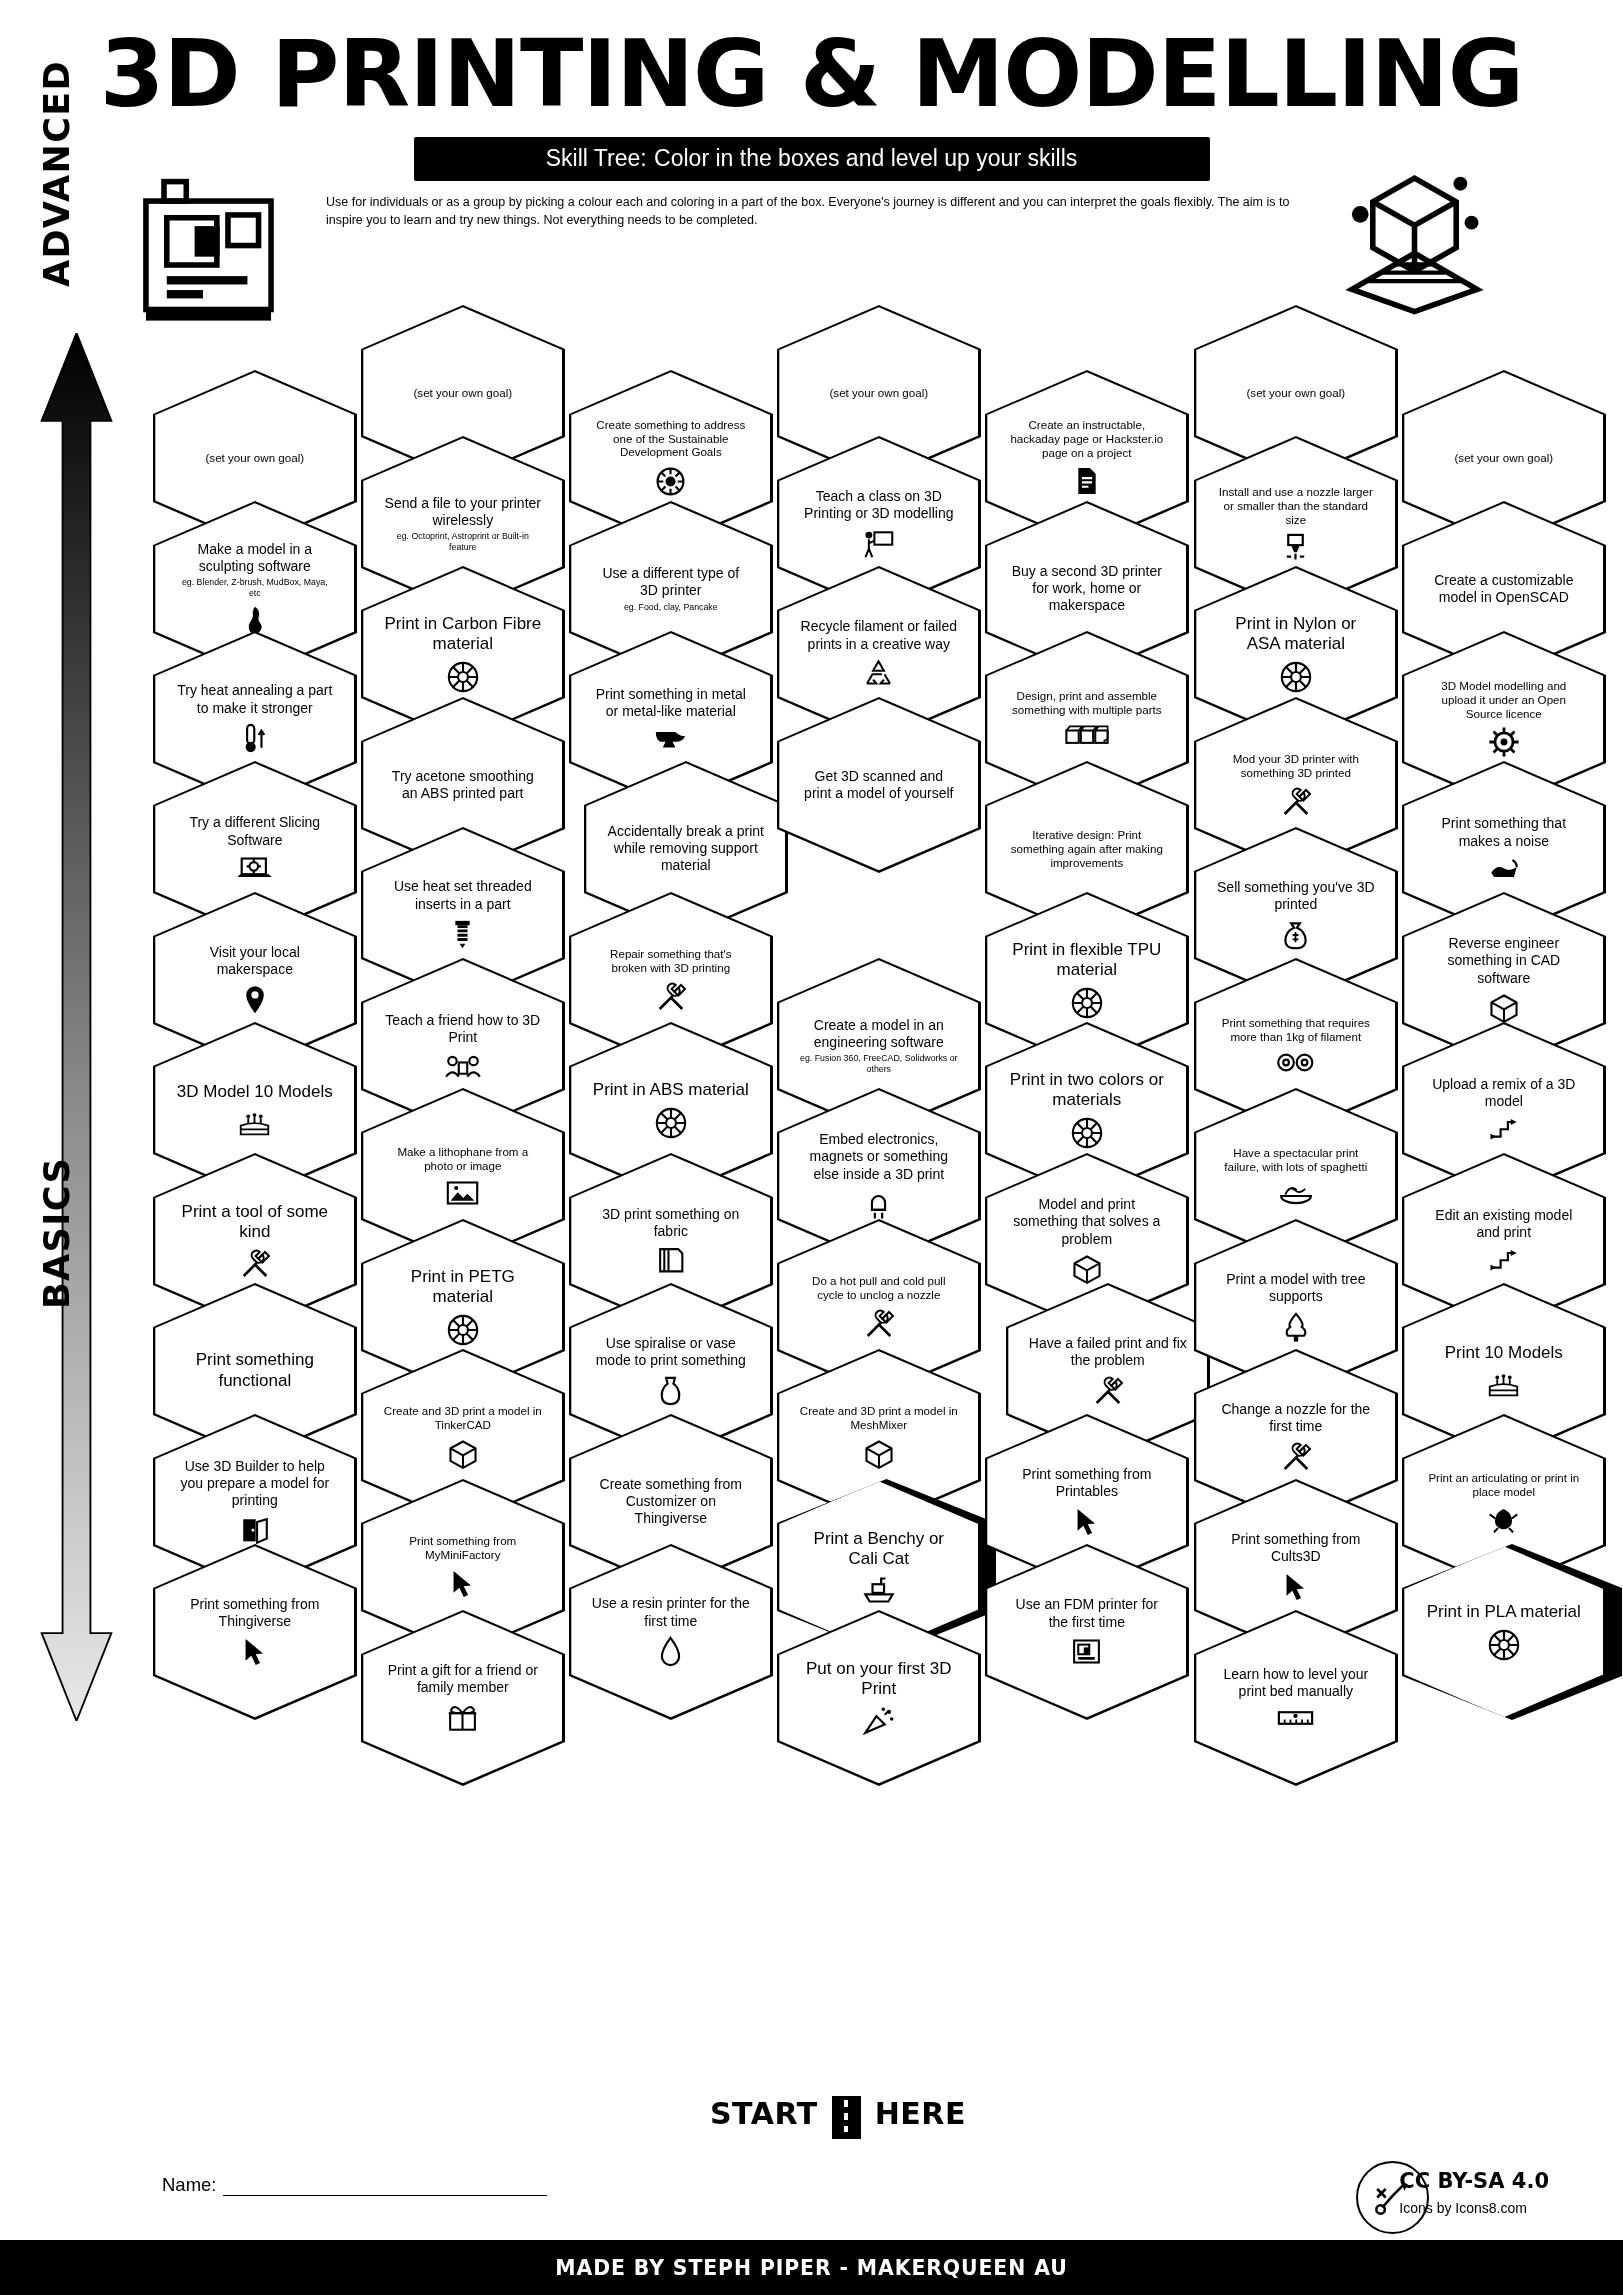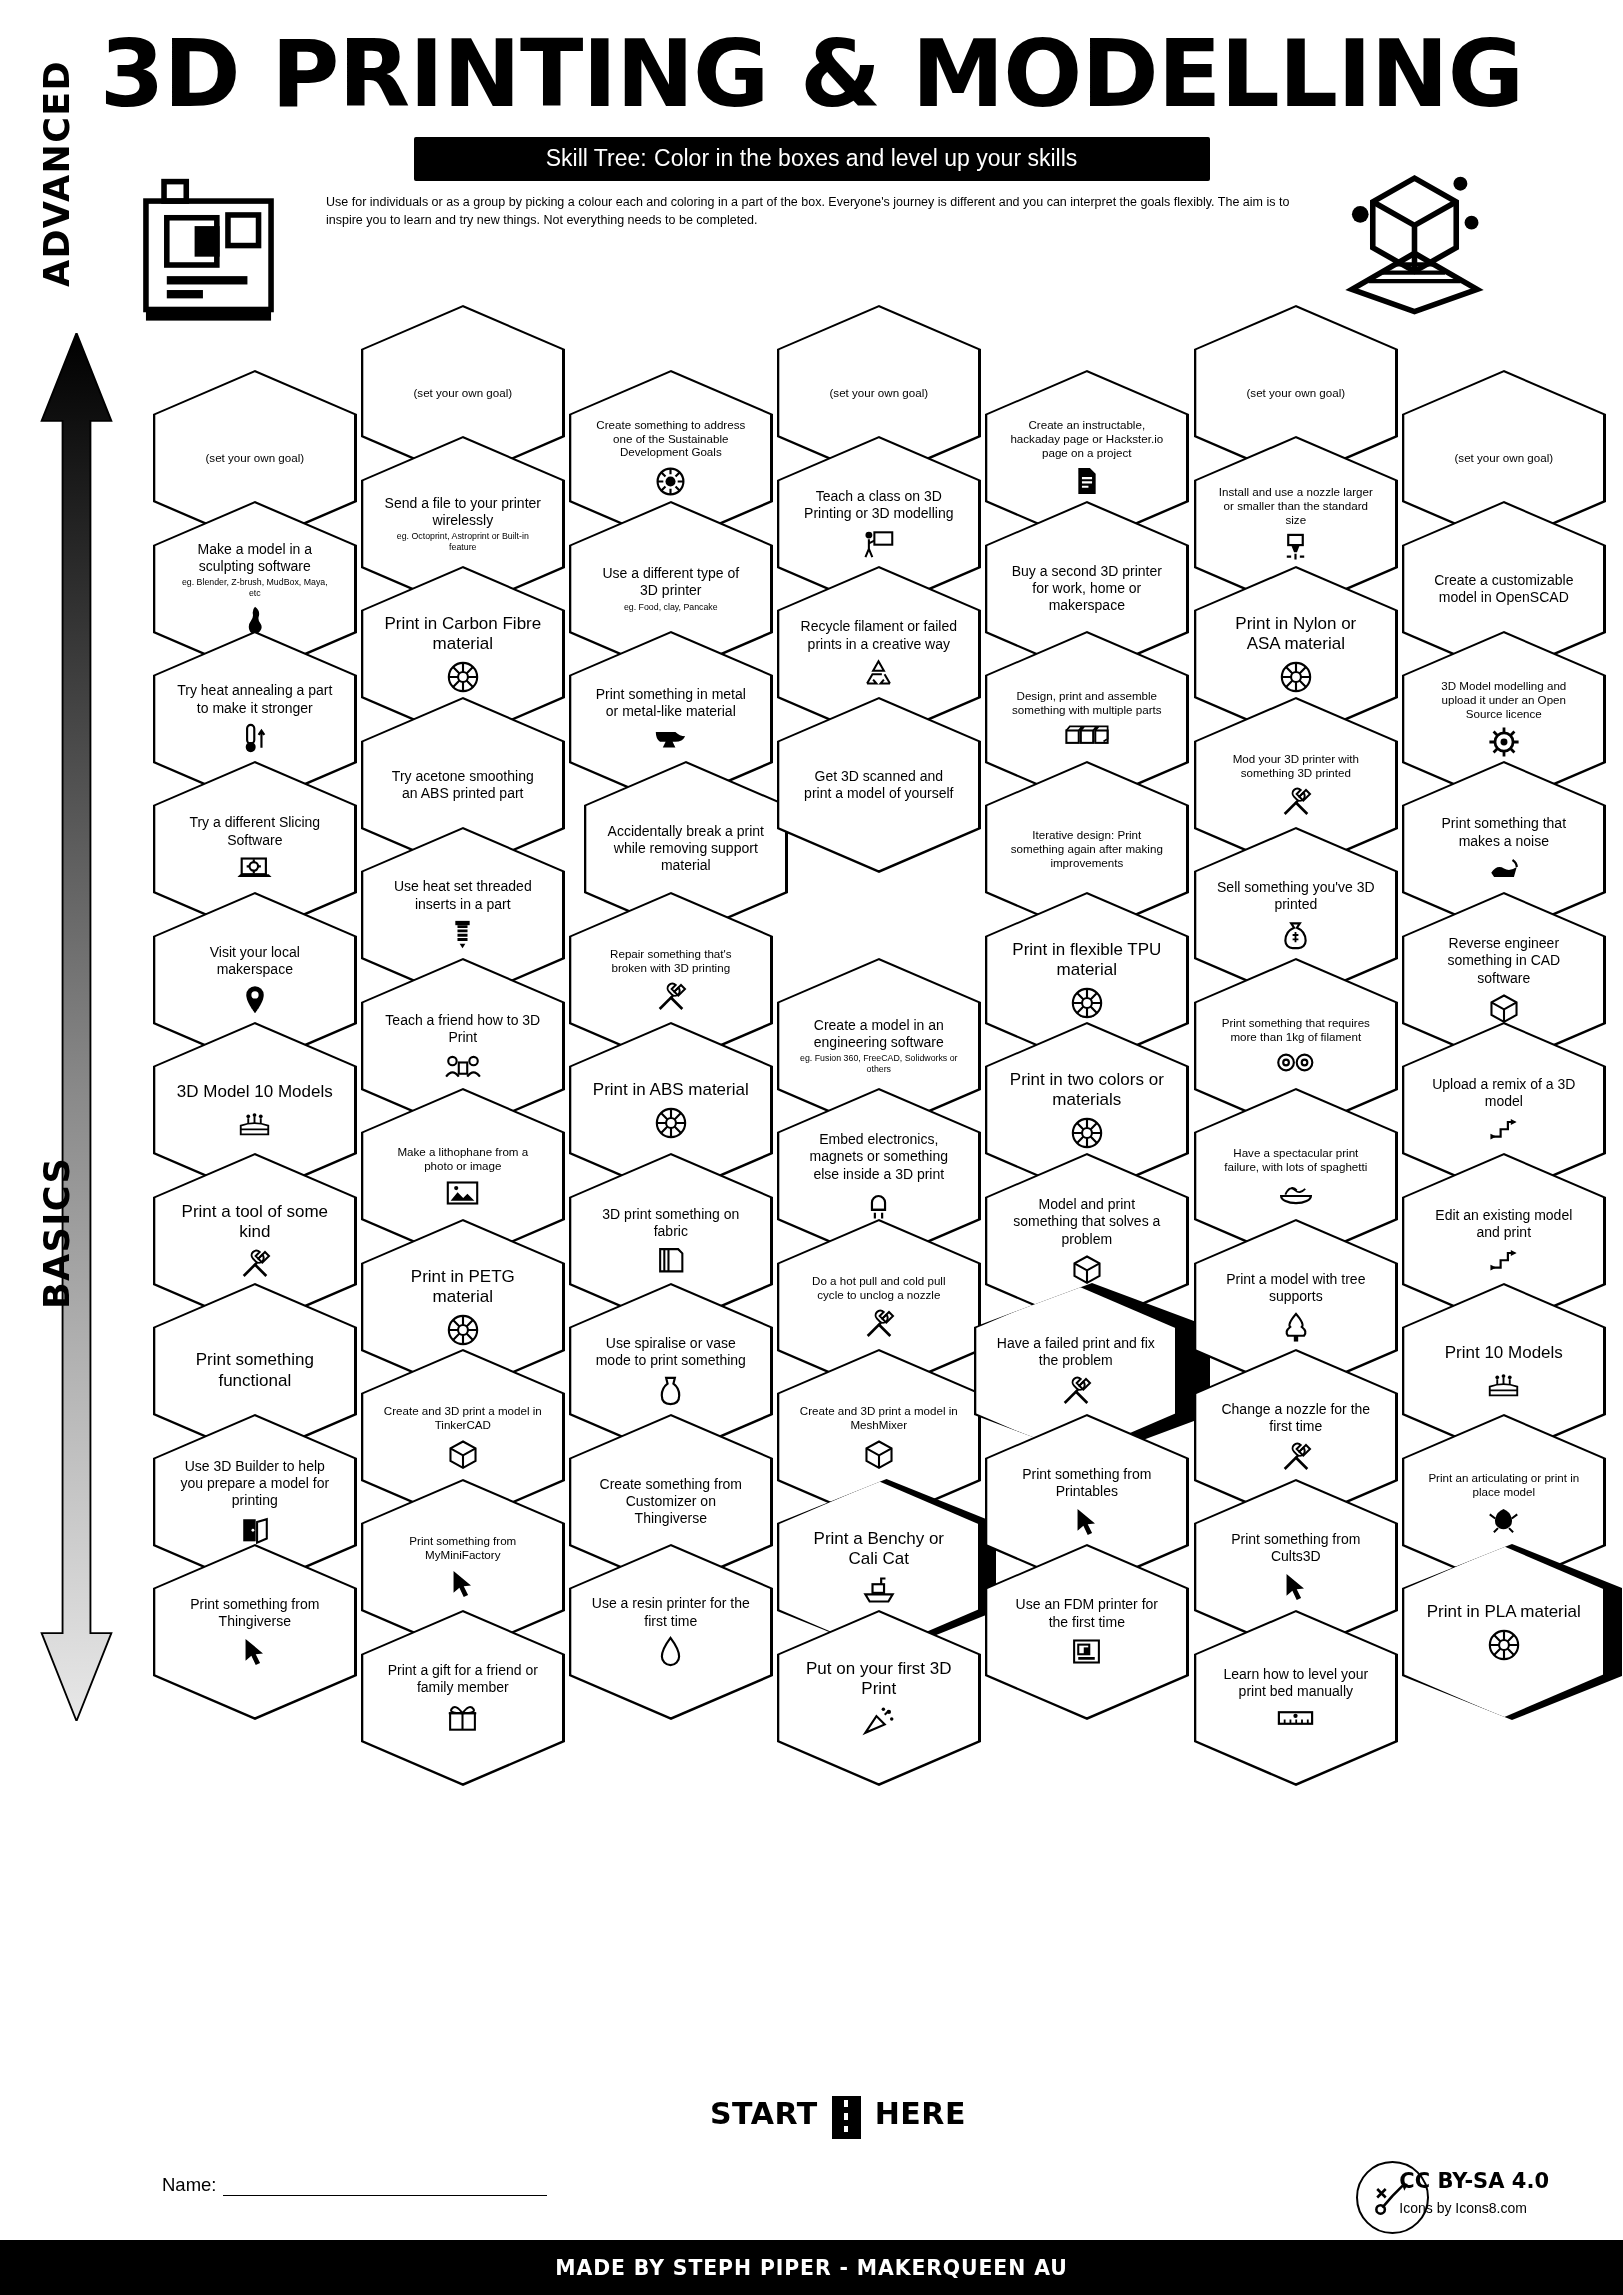"Have a failed print and" div.hex { left: 974px -> 1006px; padding-left: 32px -> none }
